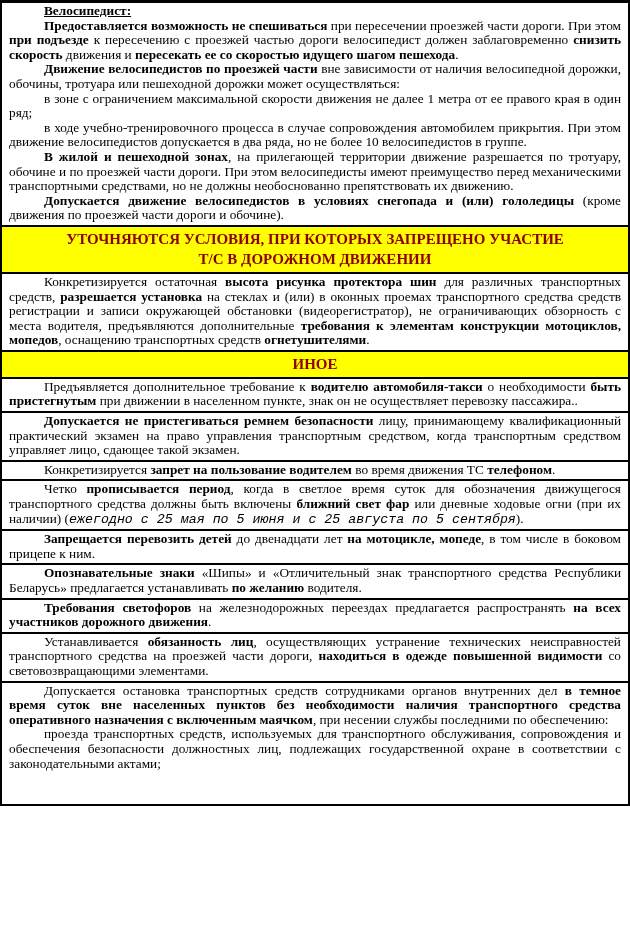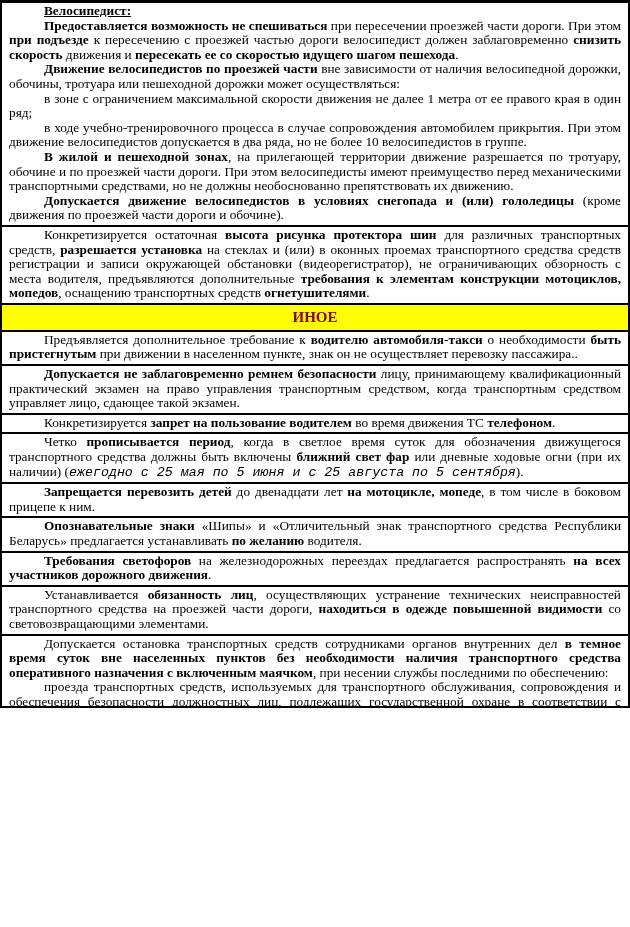"Велосипедист:" .page { height: 708px -> 806px }
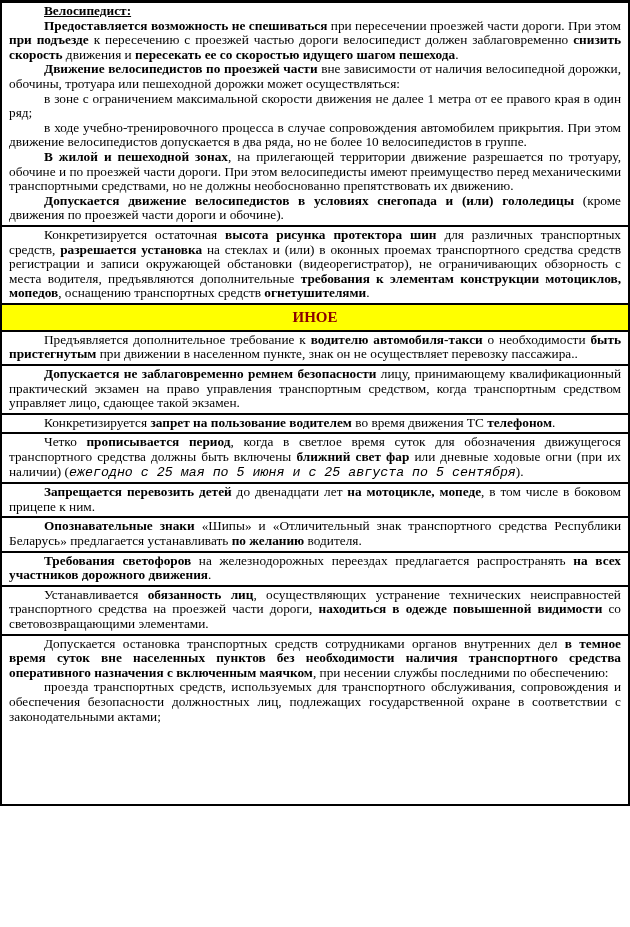"УТОЧНЯЮТСЯ УСЛОВИЯ, ПРИ КОТОРЫХ" section.row { html: none -> <section> <div>УТОЧНЯЮТСЯ УСЛОВИЯ, ПРИ КОТОРЫХ ЗАПРЕЩЕНО УЧАСТИЕ</div> <div>Т/С В ДОРОЖНОМ ДВИЖЕНИИ</div> </section> }
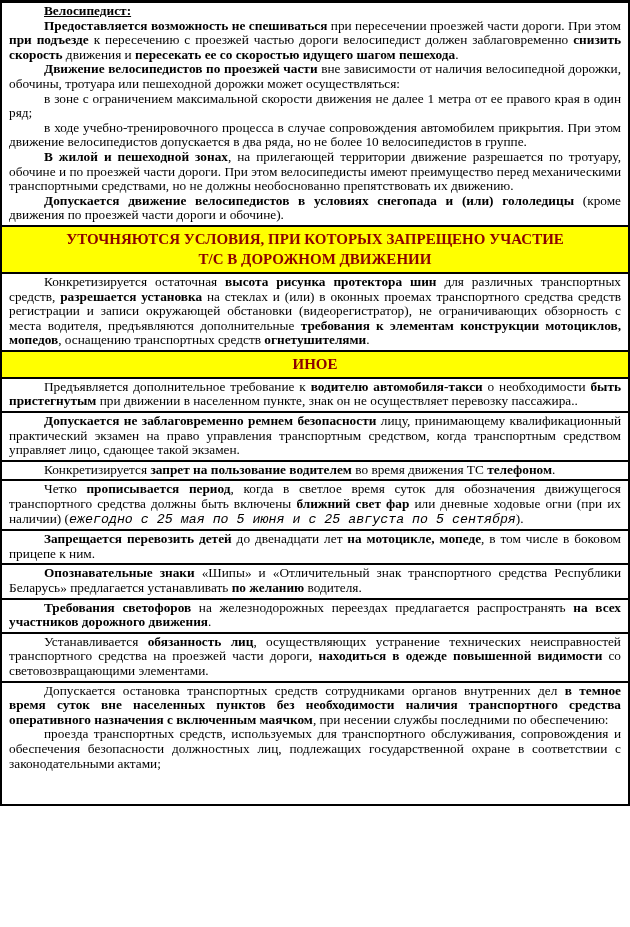"Допускается не заблаговременно ремнем" span.b { text: заблаговременно -> пристегиваться }
